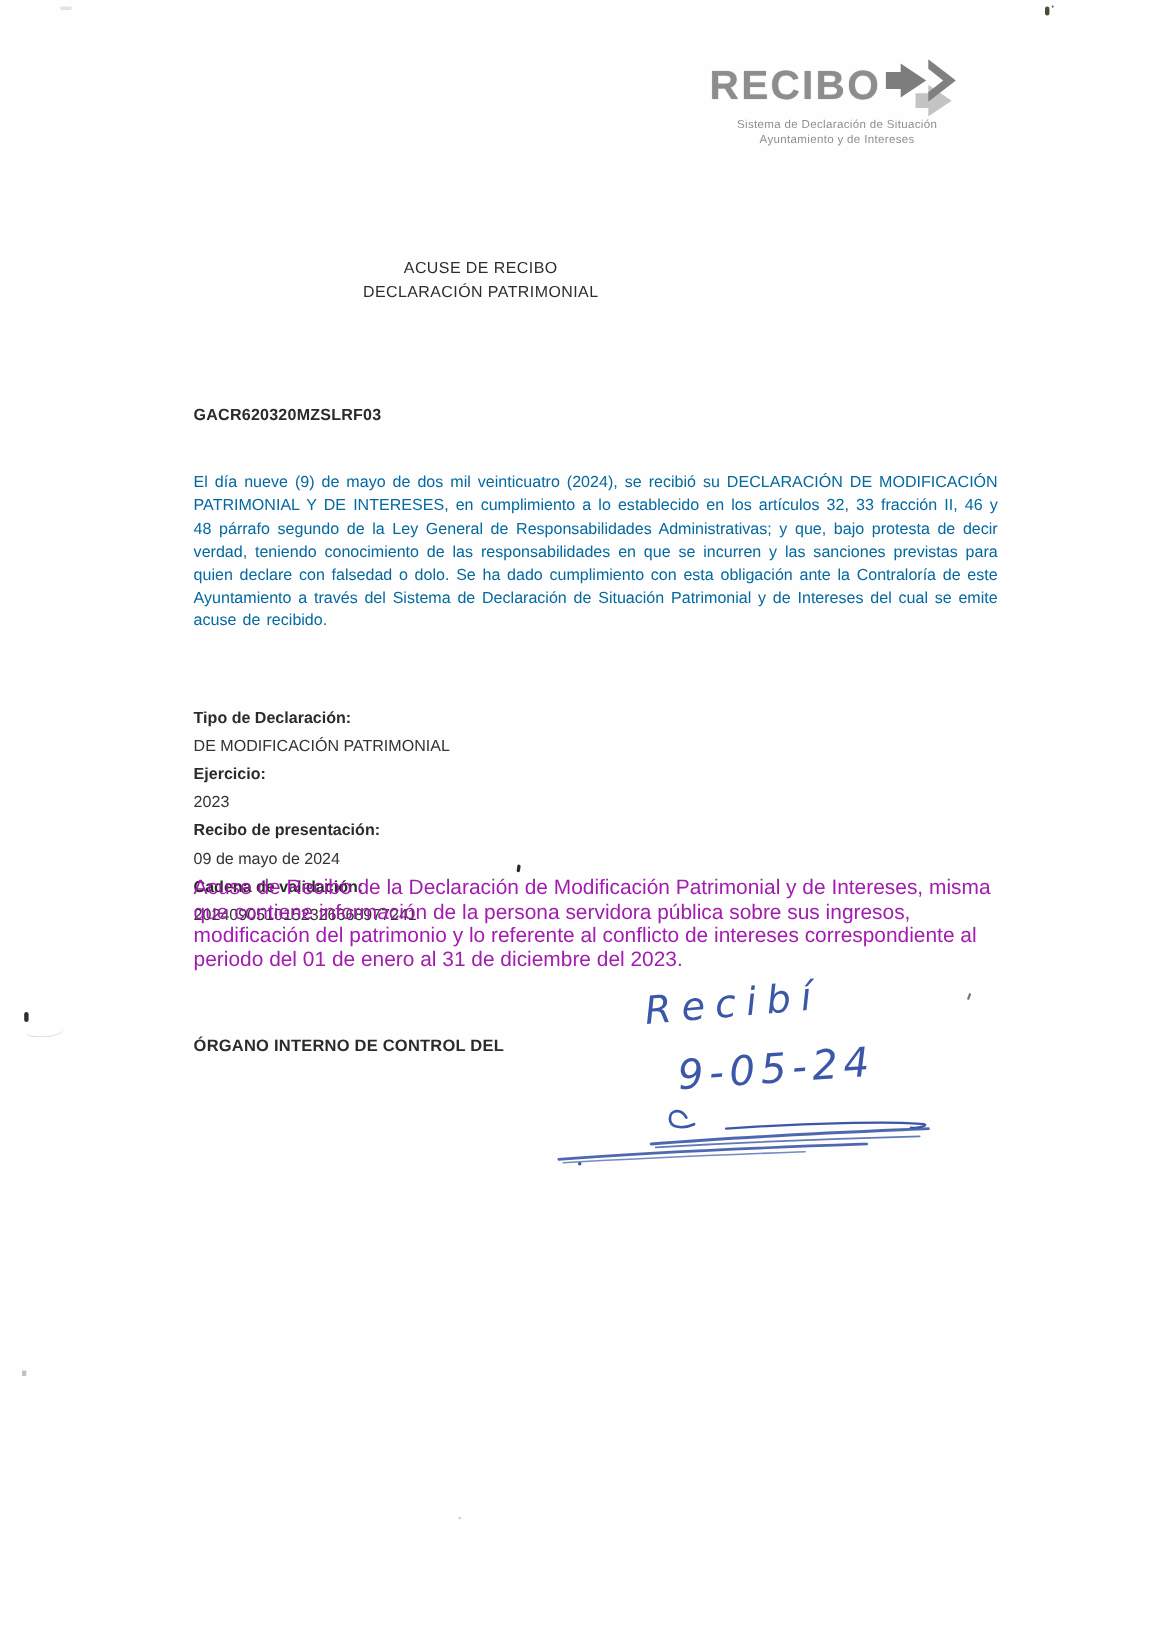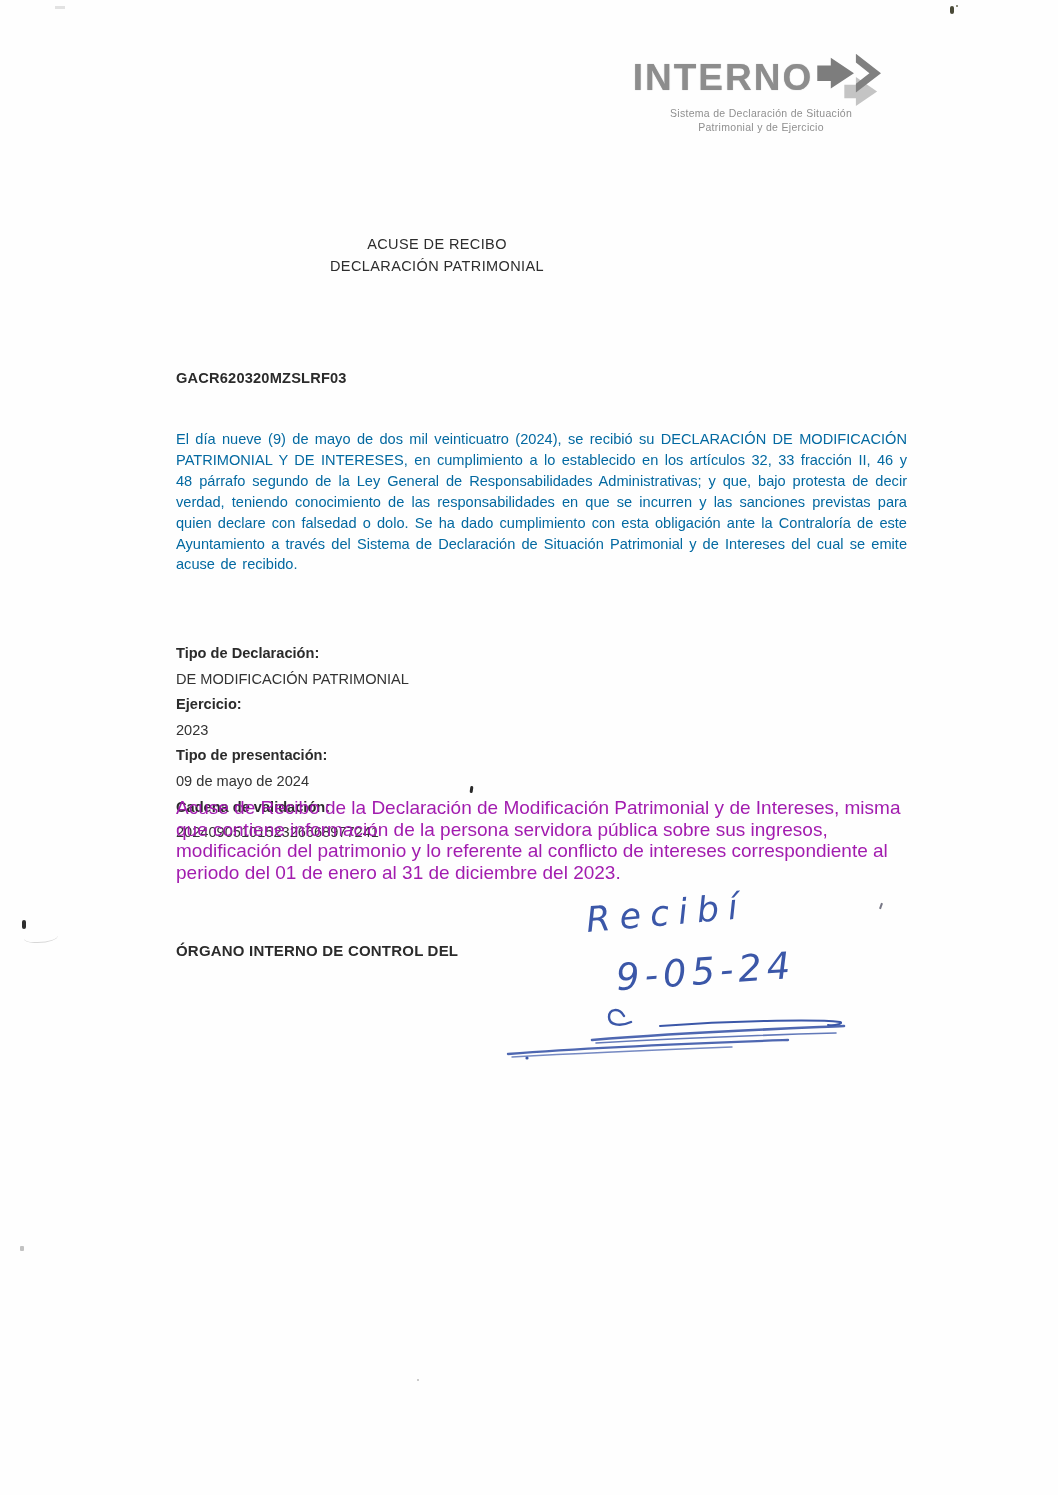"INTERNO" span.logo-text { text: INTERNO -> RECIBO }
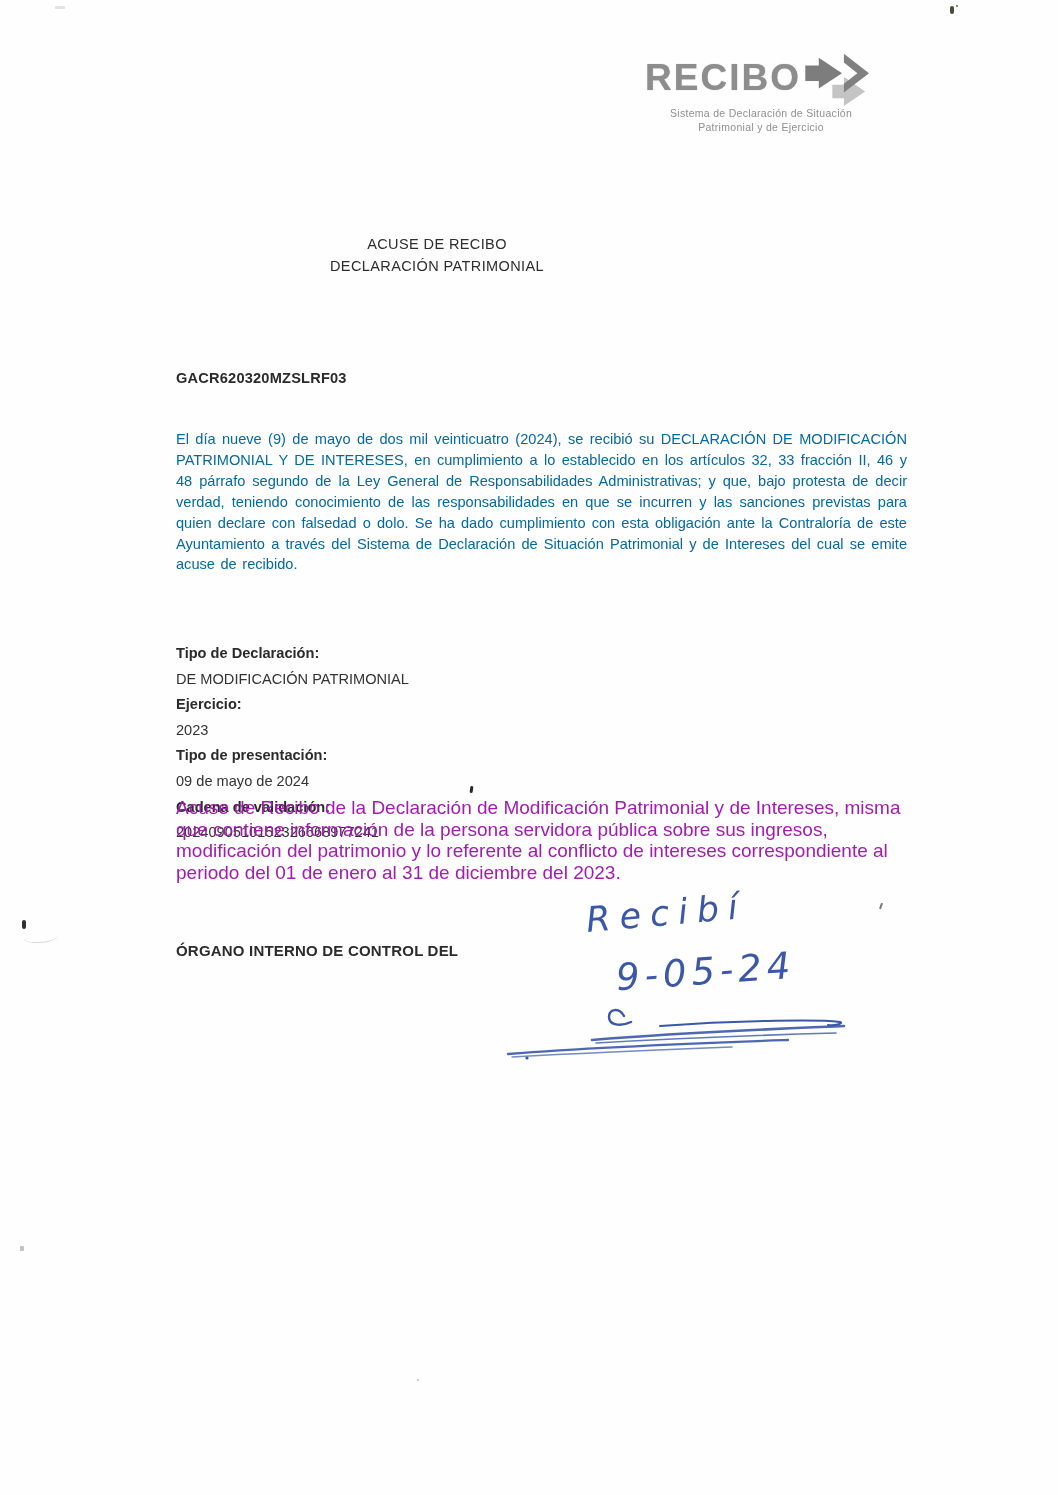"Patrimonial y de Ejercicio" div.logo-tagline { text: Patrimonial y de Ejercicio -> Ayuntamiento y de Intereses }
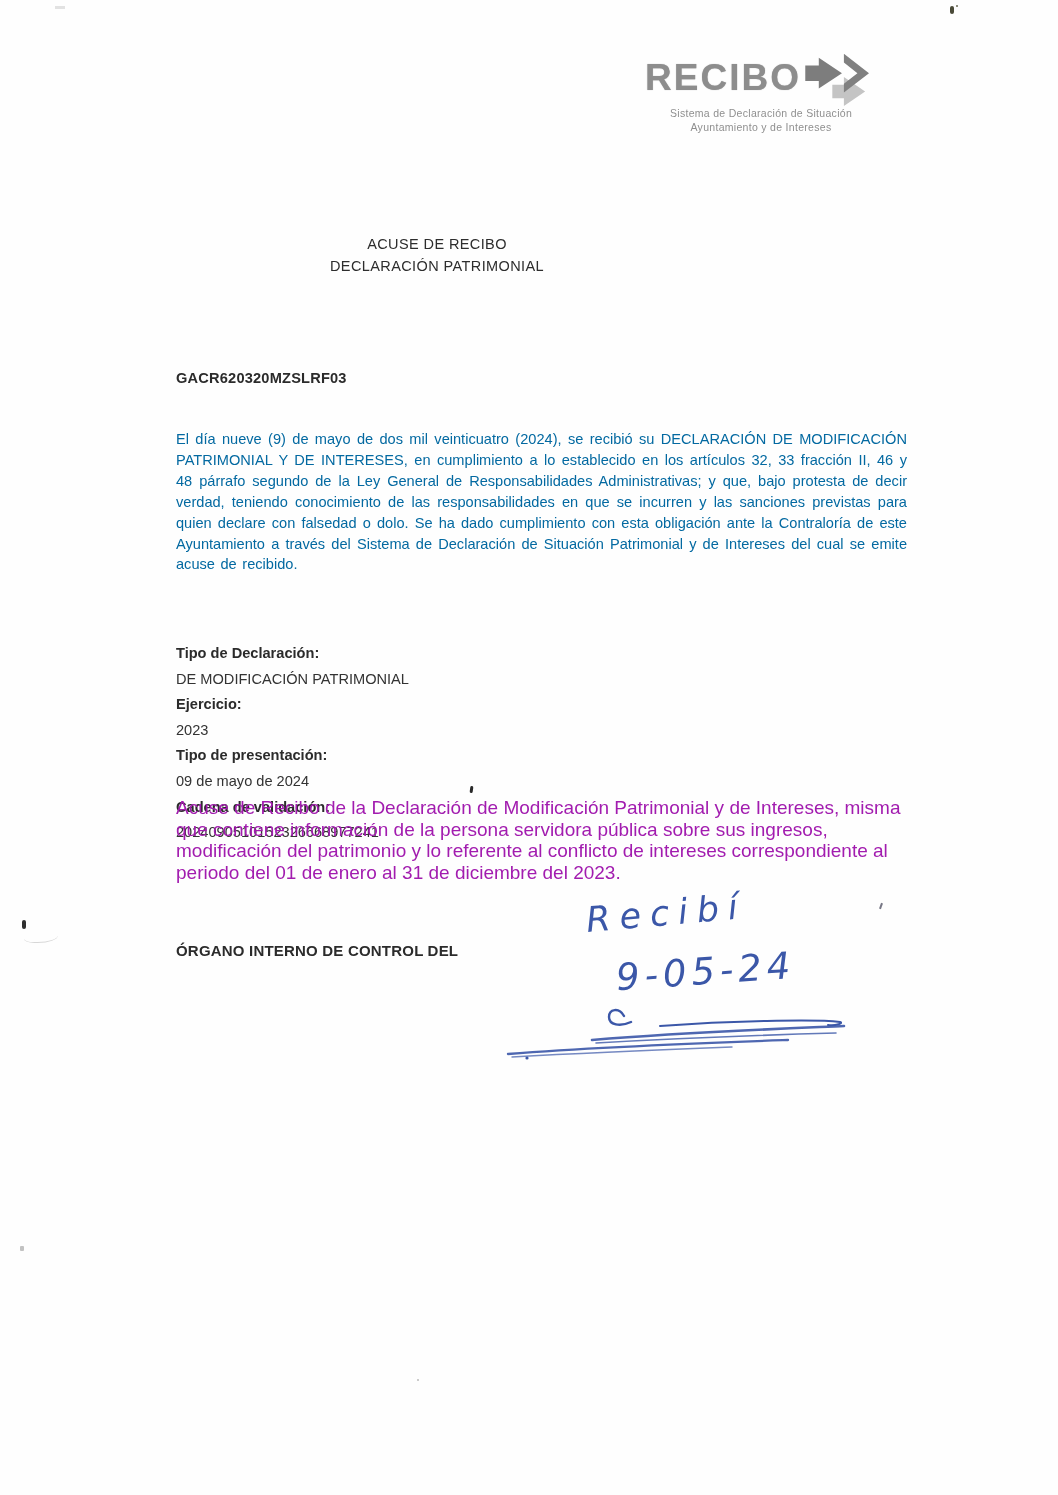"Tipo de presentación:" span.field-label { text: Tipo -> Recibo }
